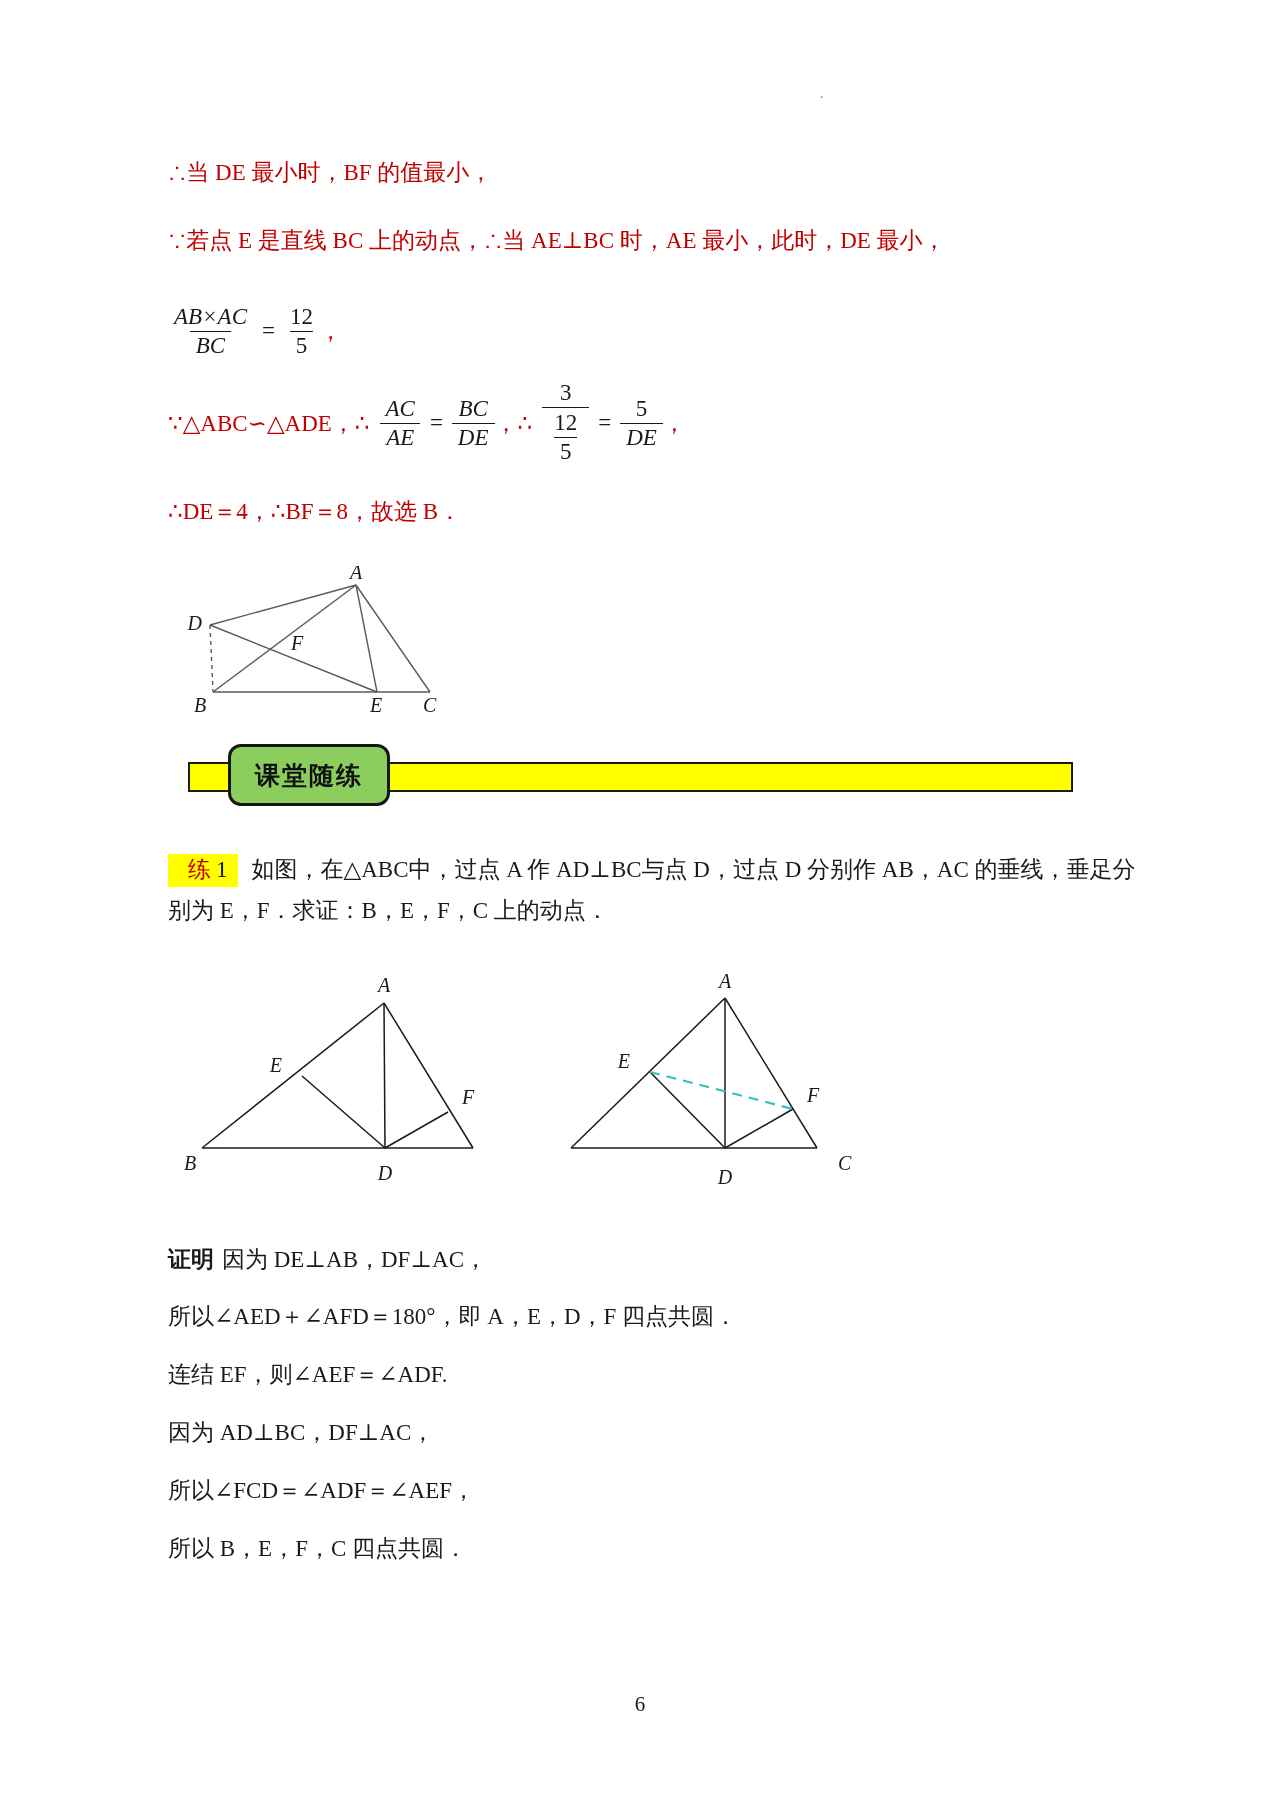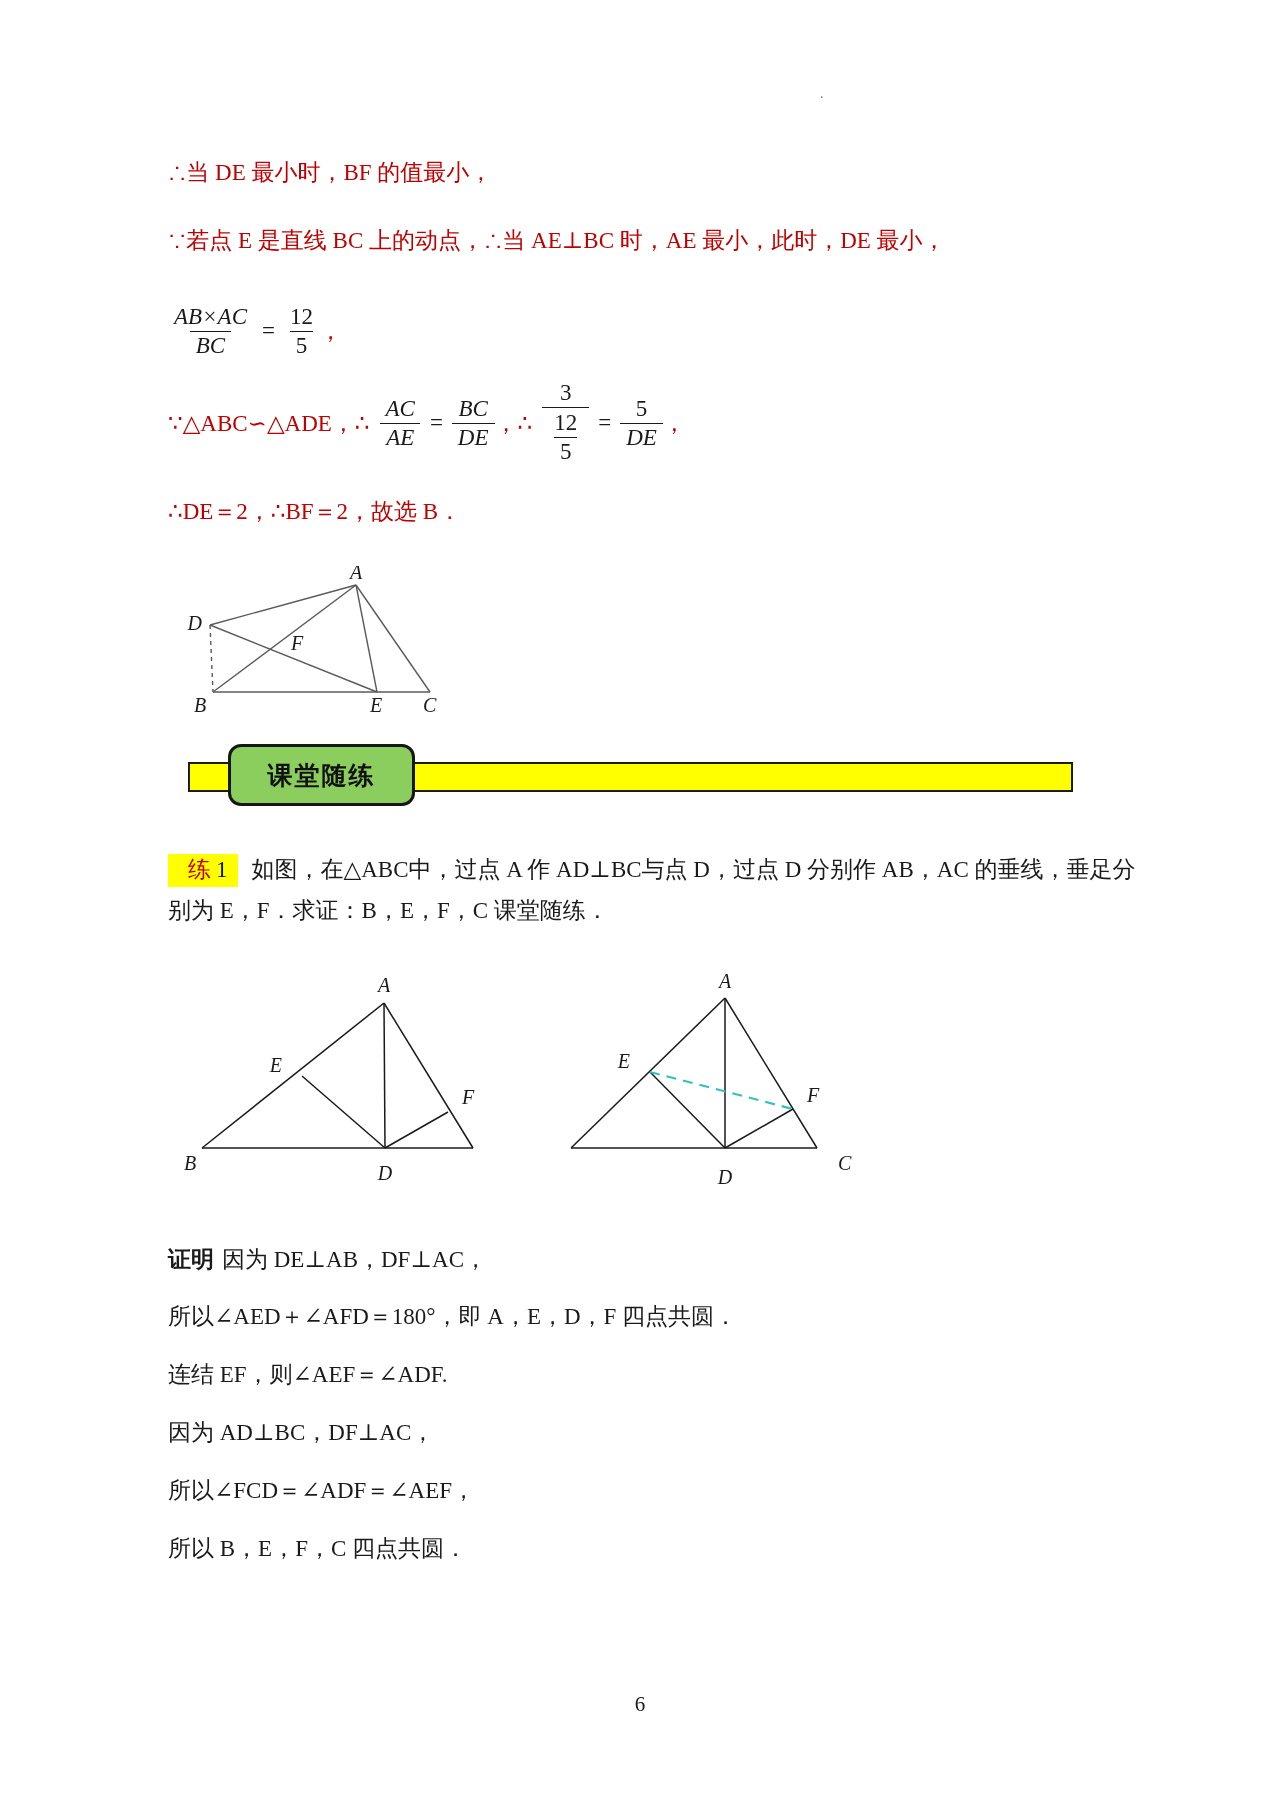"∴DE＝2，∴BF＝2，故选 B．" div.abs { text: 2，∴BF＝2 -> 4，∴BF＝8 }
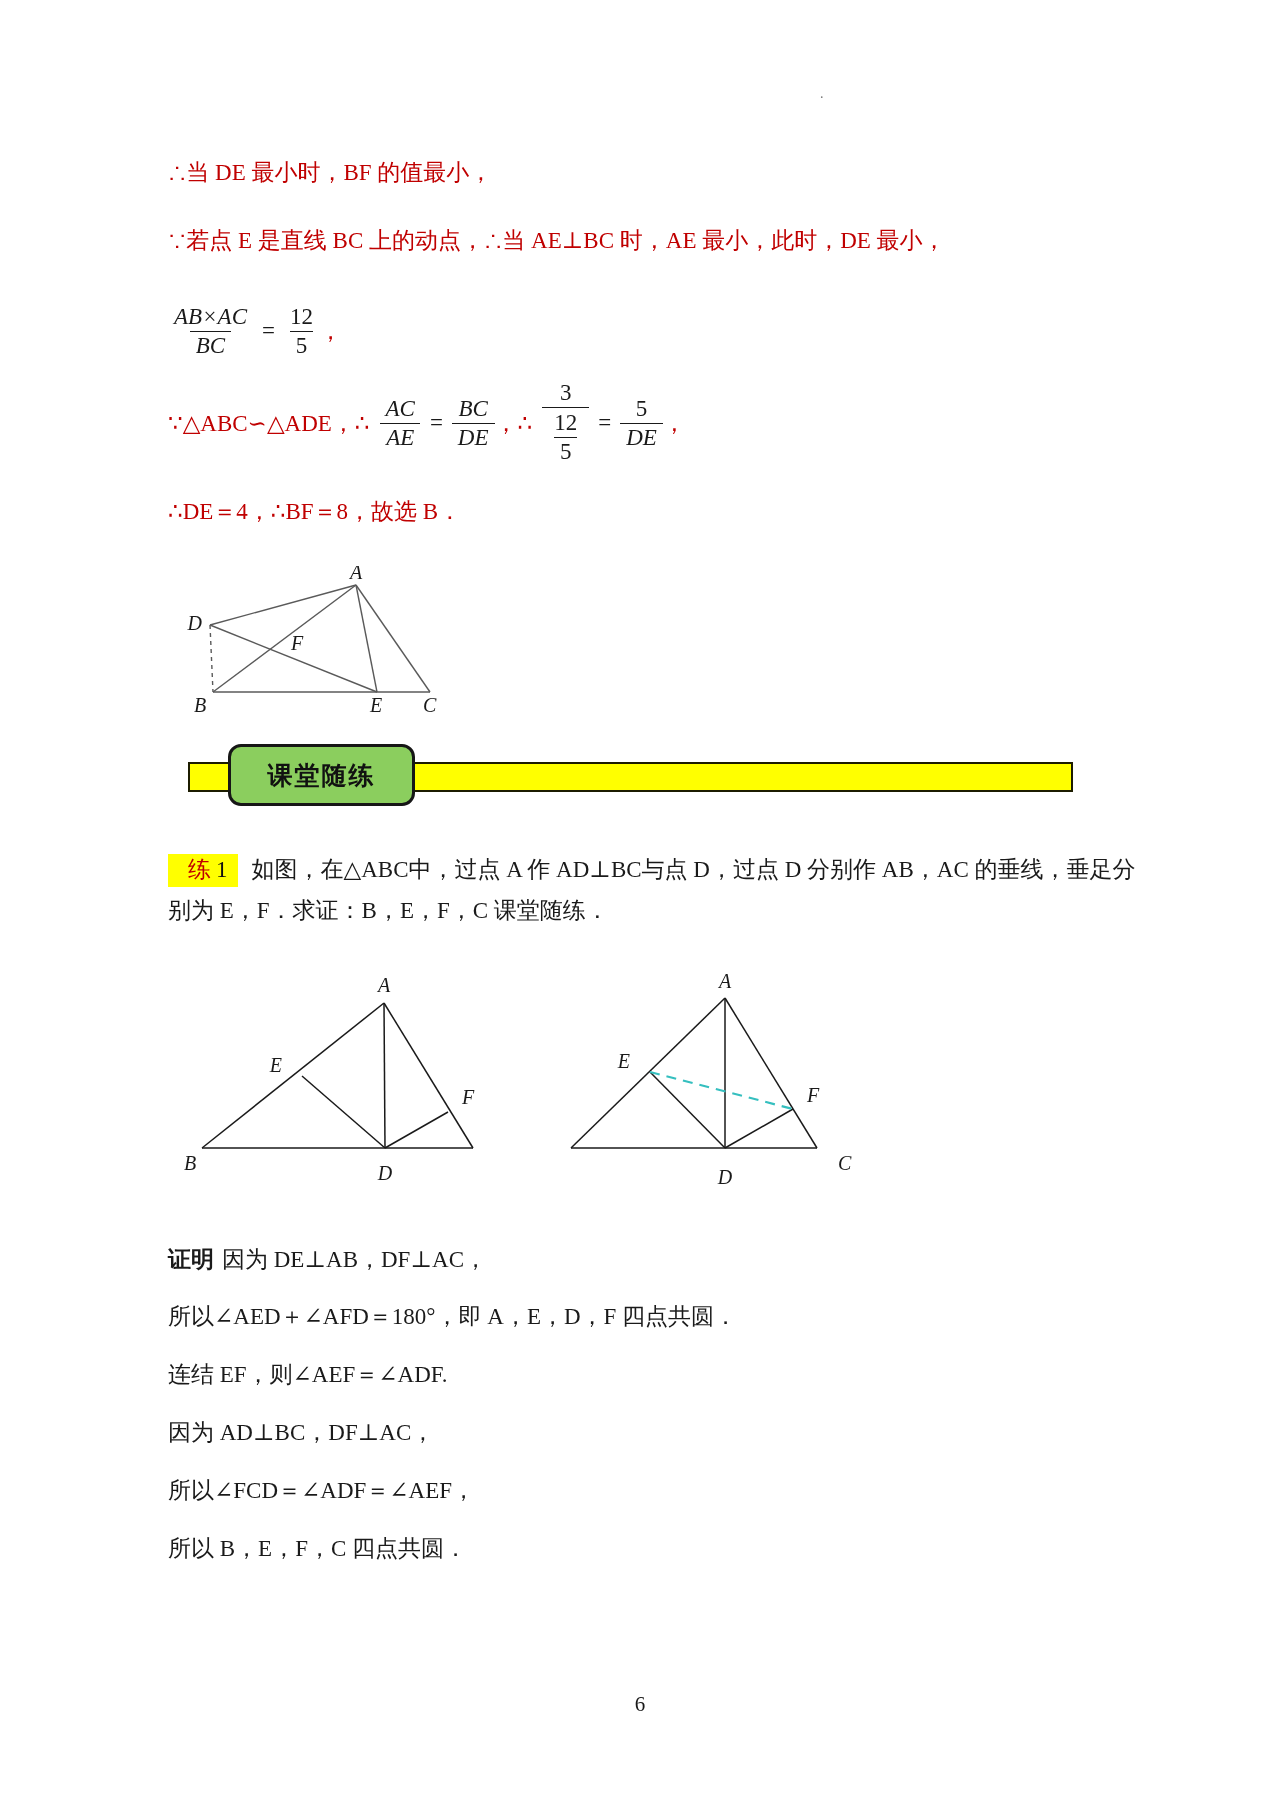"课堂随练" .banner-btn { width: 187px -> 162px }
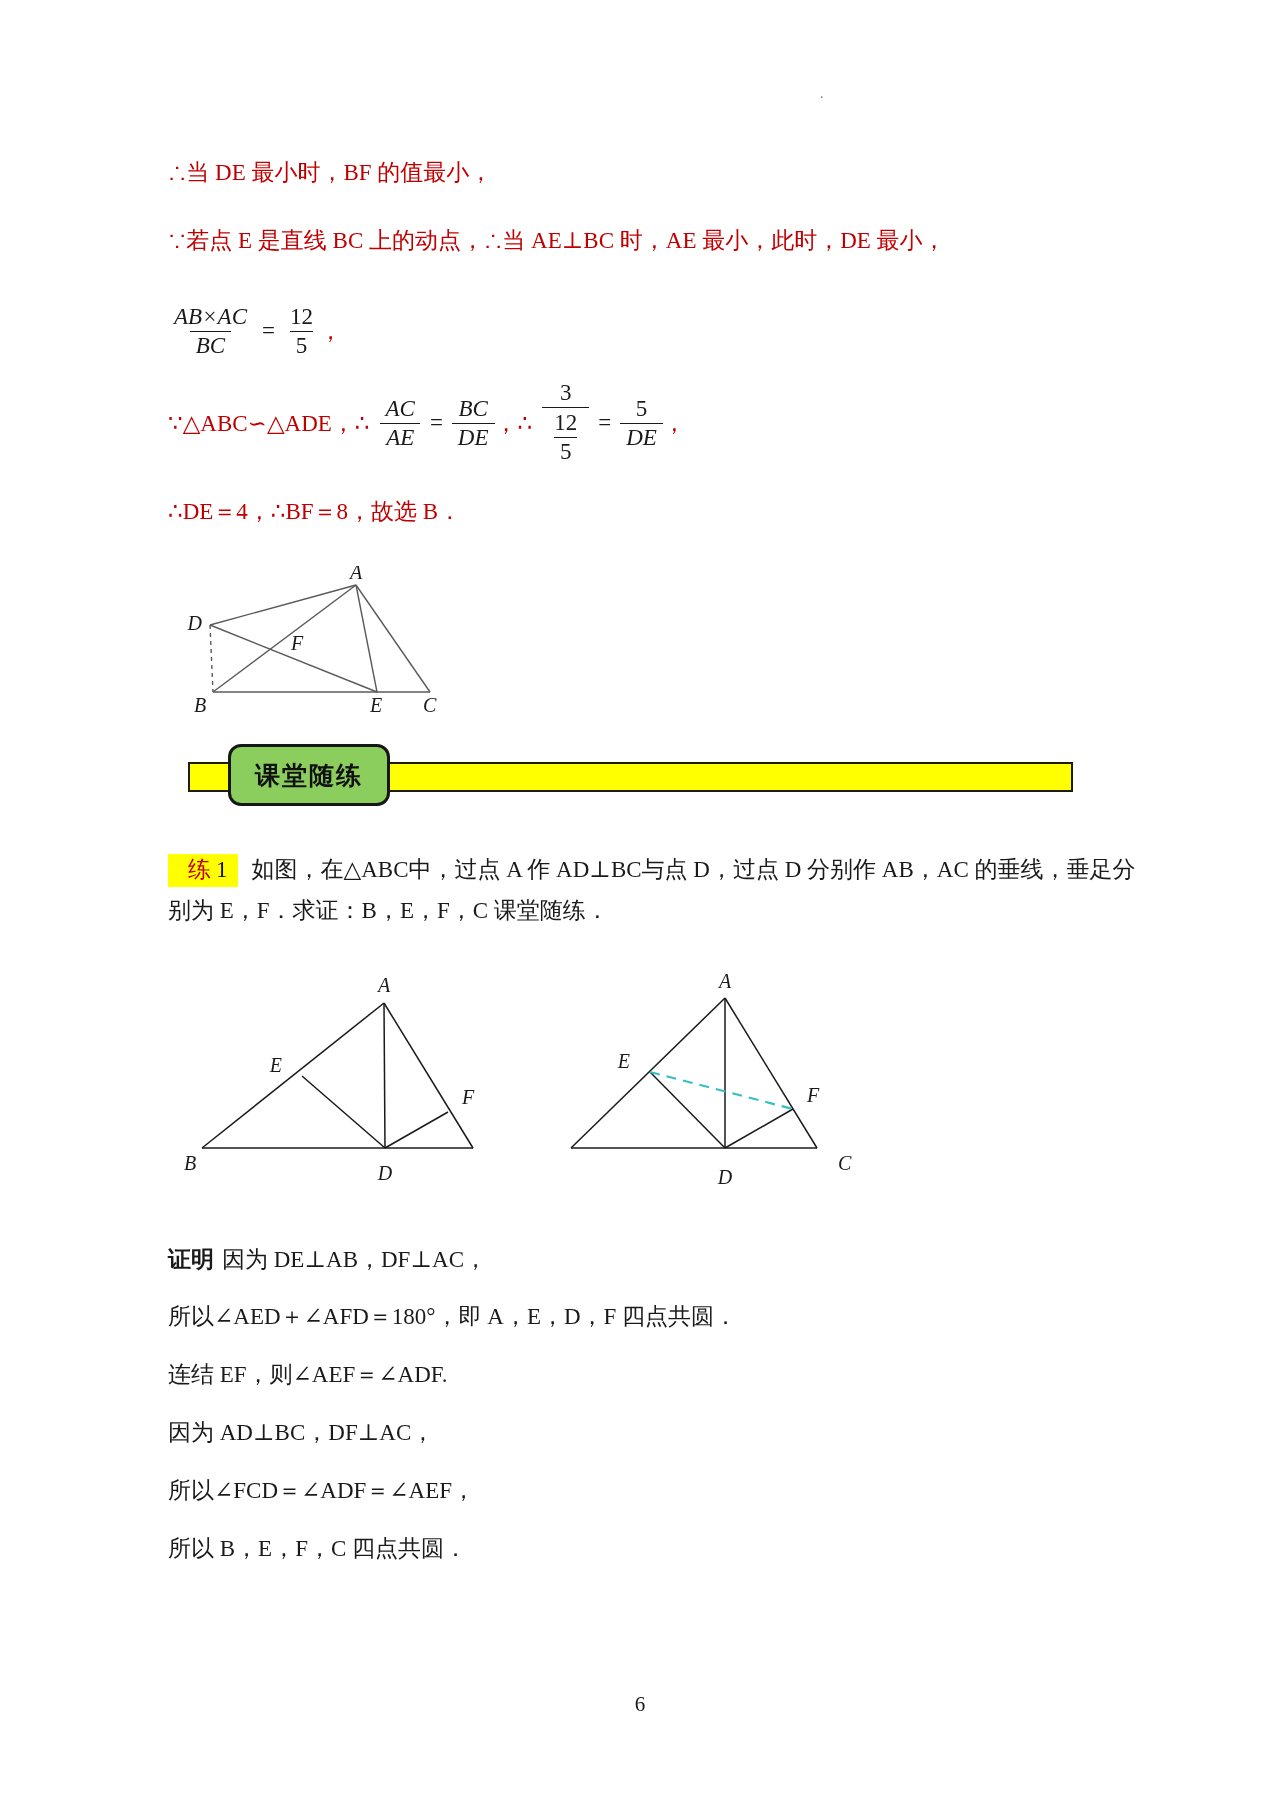"别为 E，F．求证：B，E，F，C 课堂随练．" div.abs { text: 课堂随练 -> 上的动点 }
